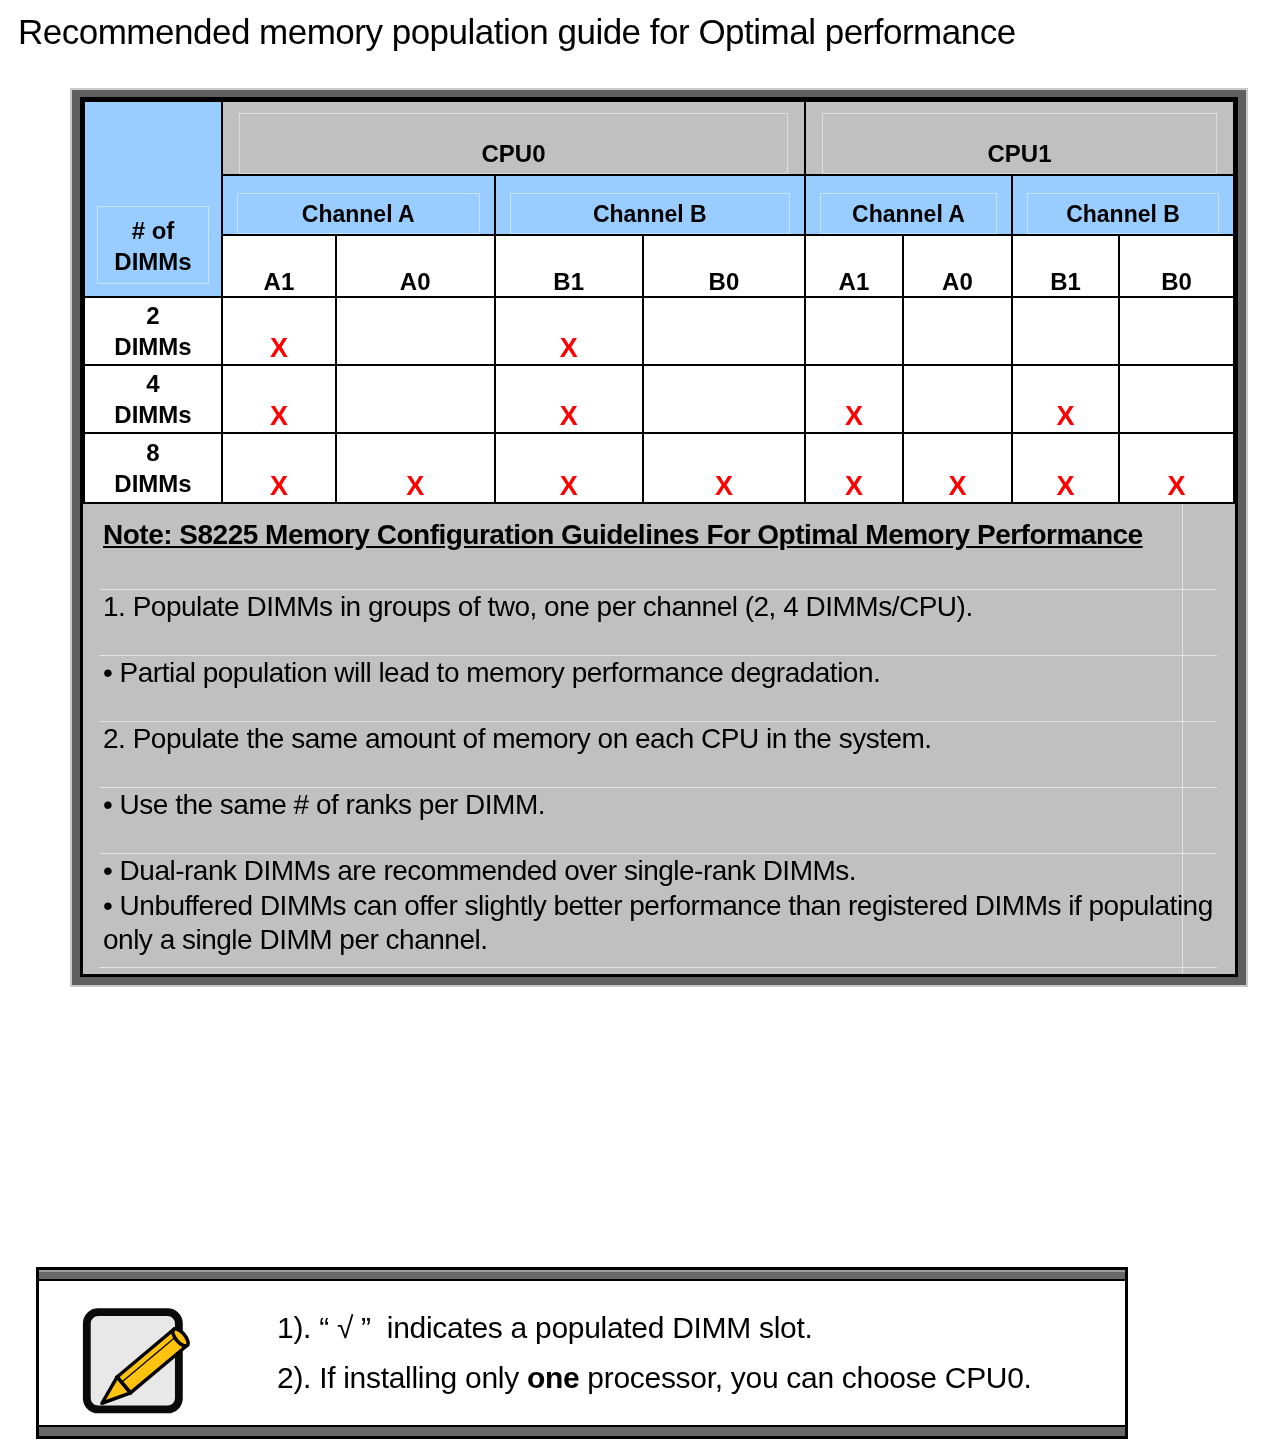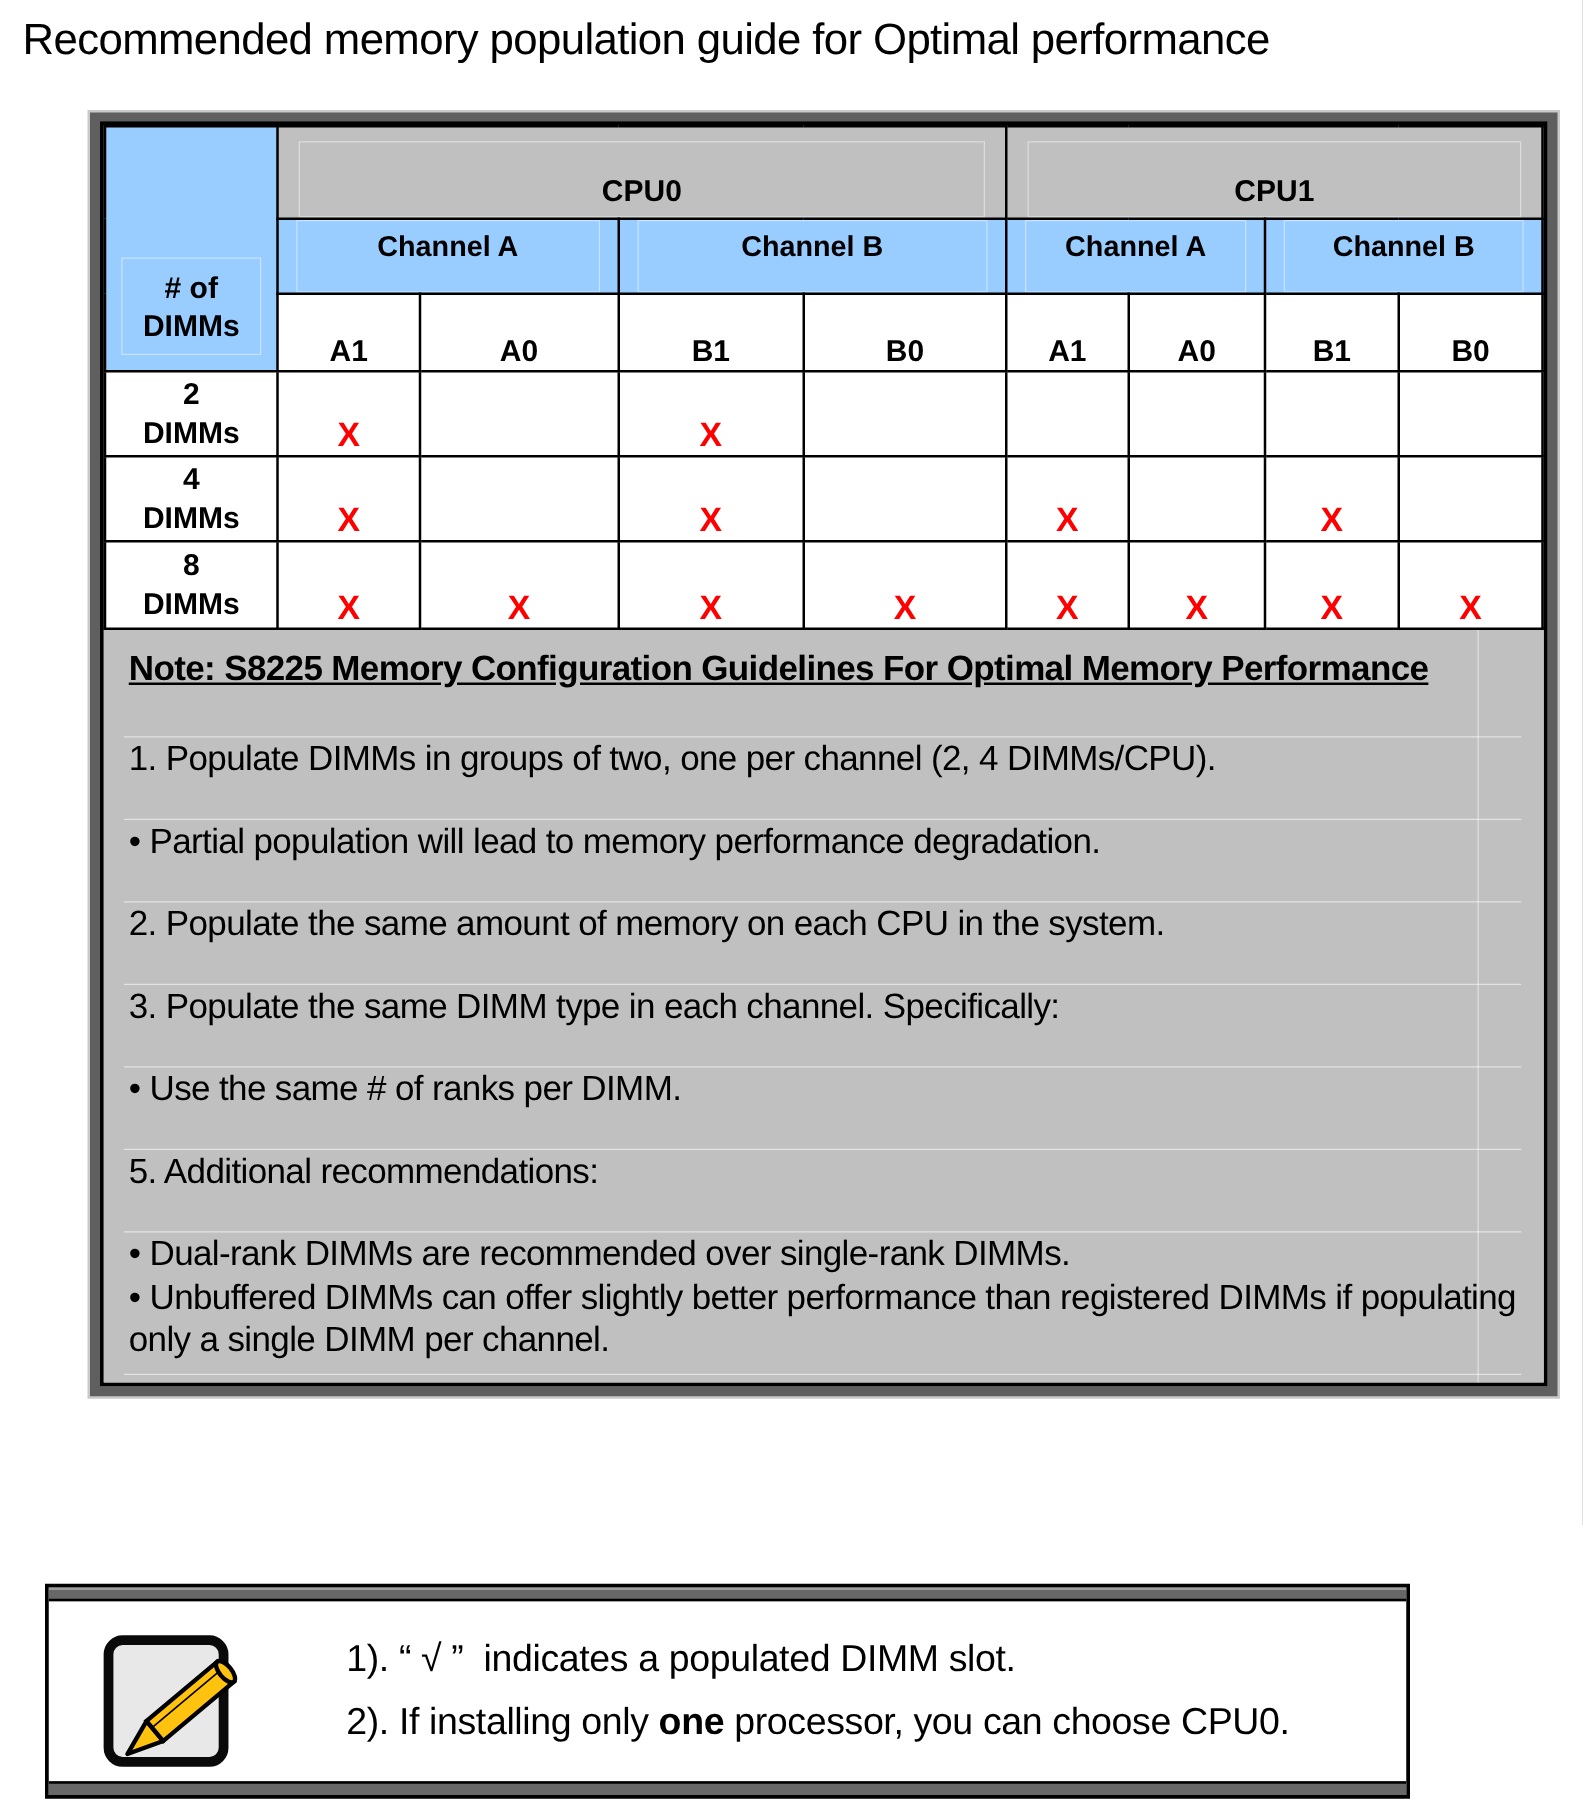"Channel A" .ghost-chan { padding: 7px 0 22px -> 7px 0 5px }
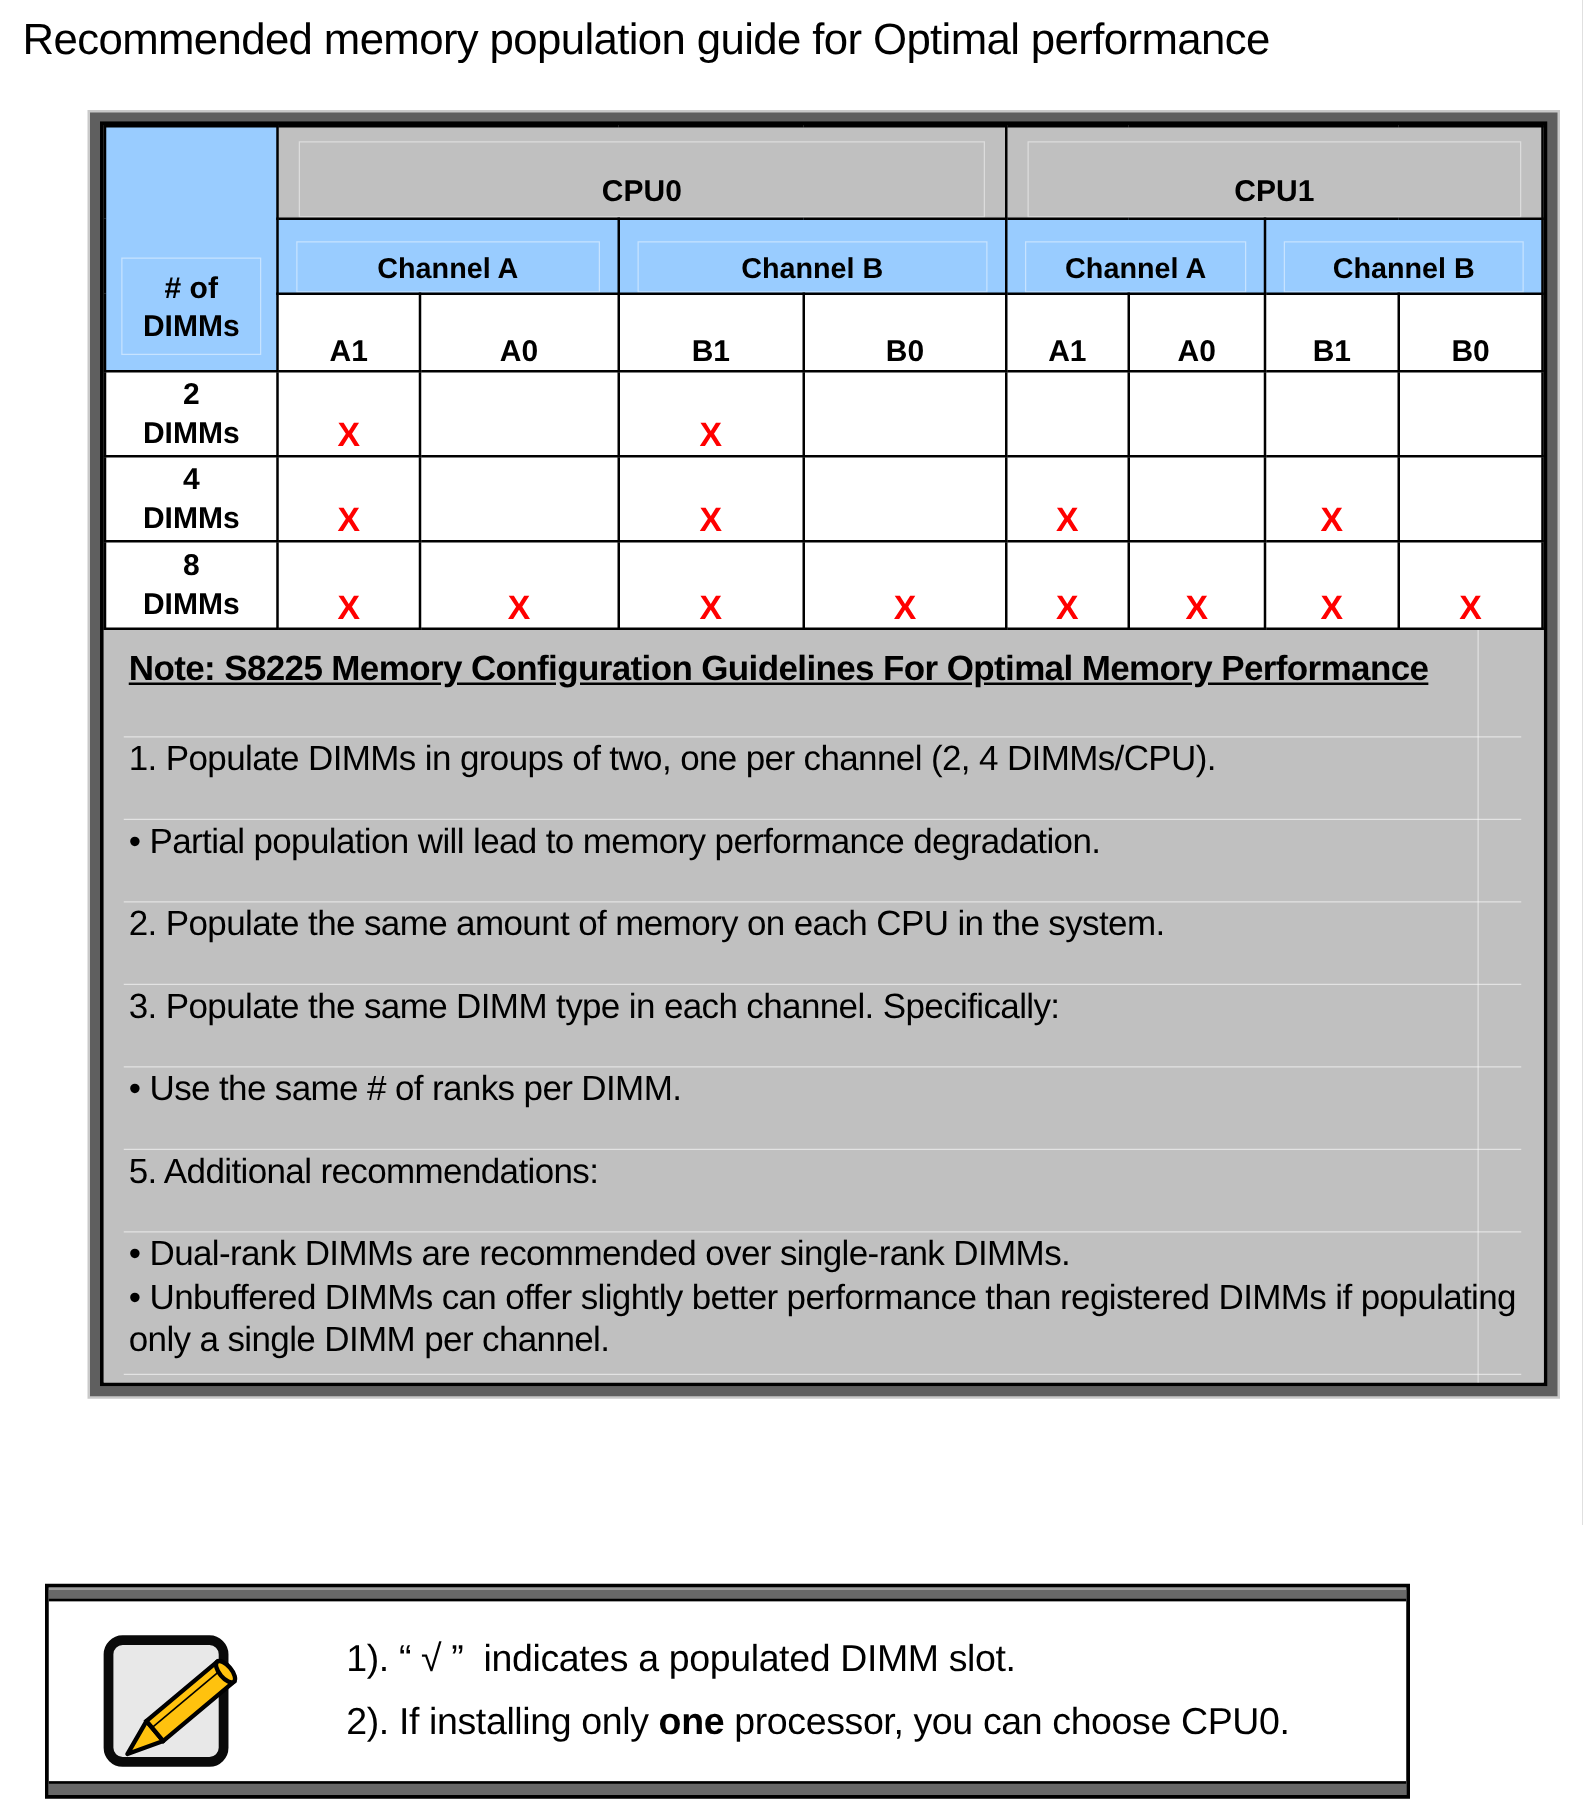"3. Populate the same DIMM" div.note-row { html: <div> <span>3. Populate the same DIMM type in each channel. Specifically:</span> </div> -> none }
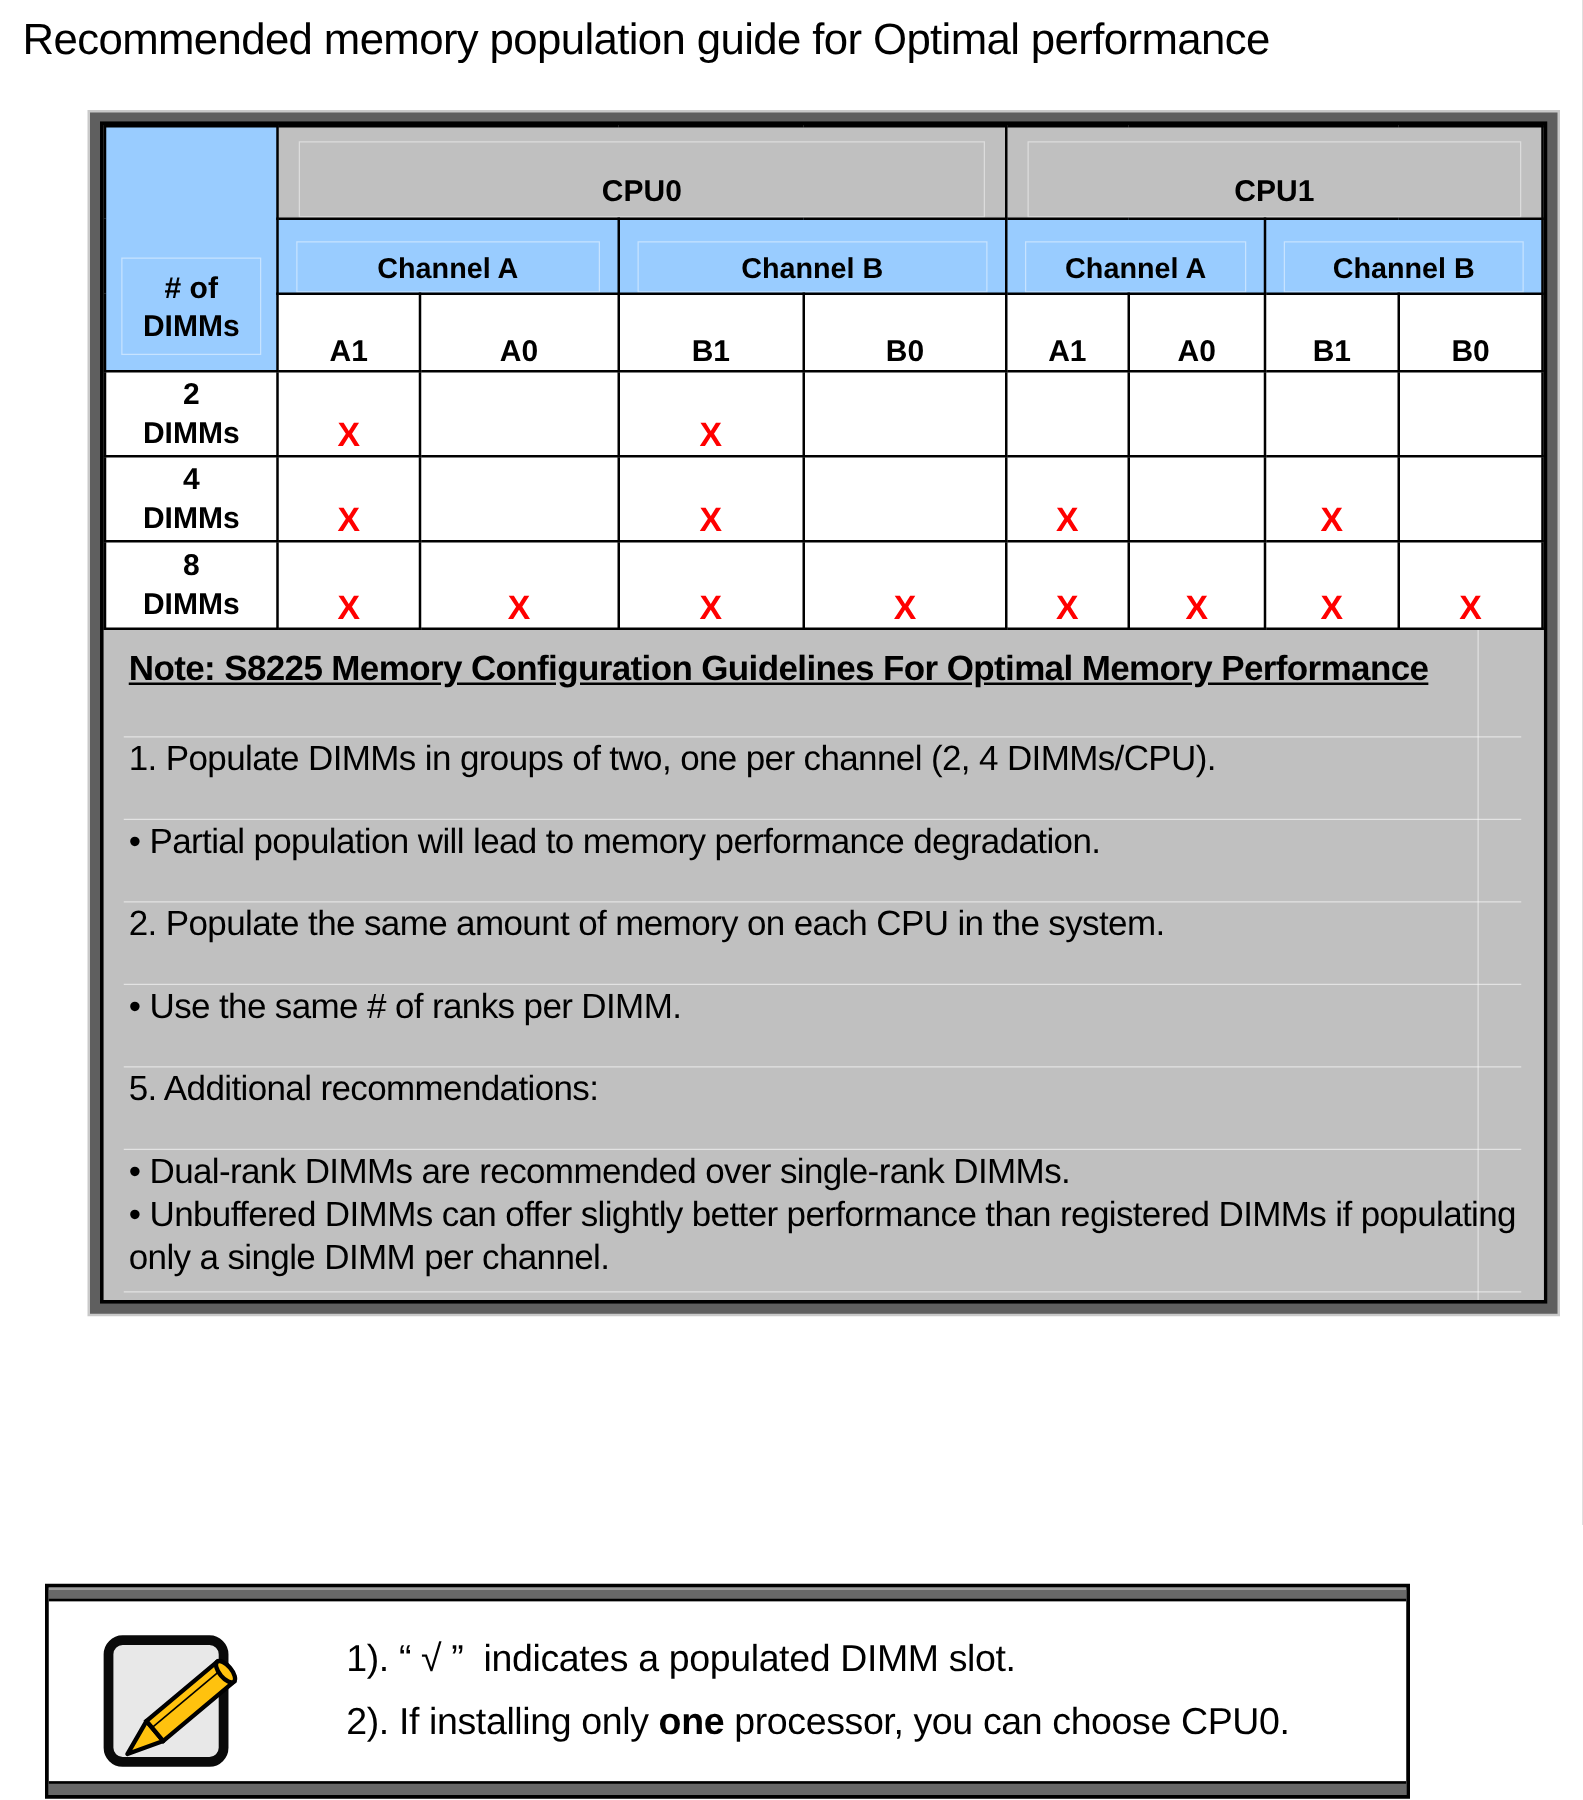"5. Additional recommendations:" div.note-row { html: <div> <span>5. Additional recommendations:</span> </div> -> none }
